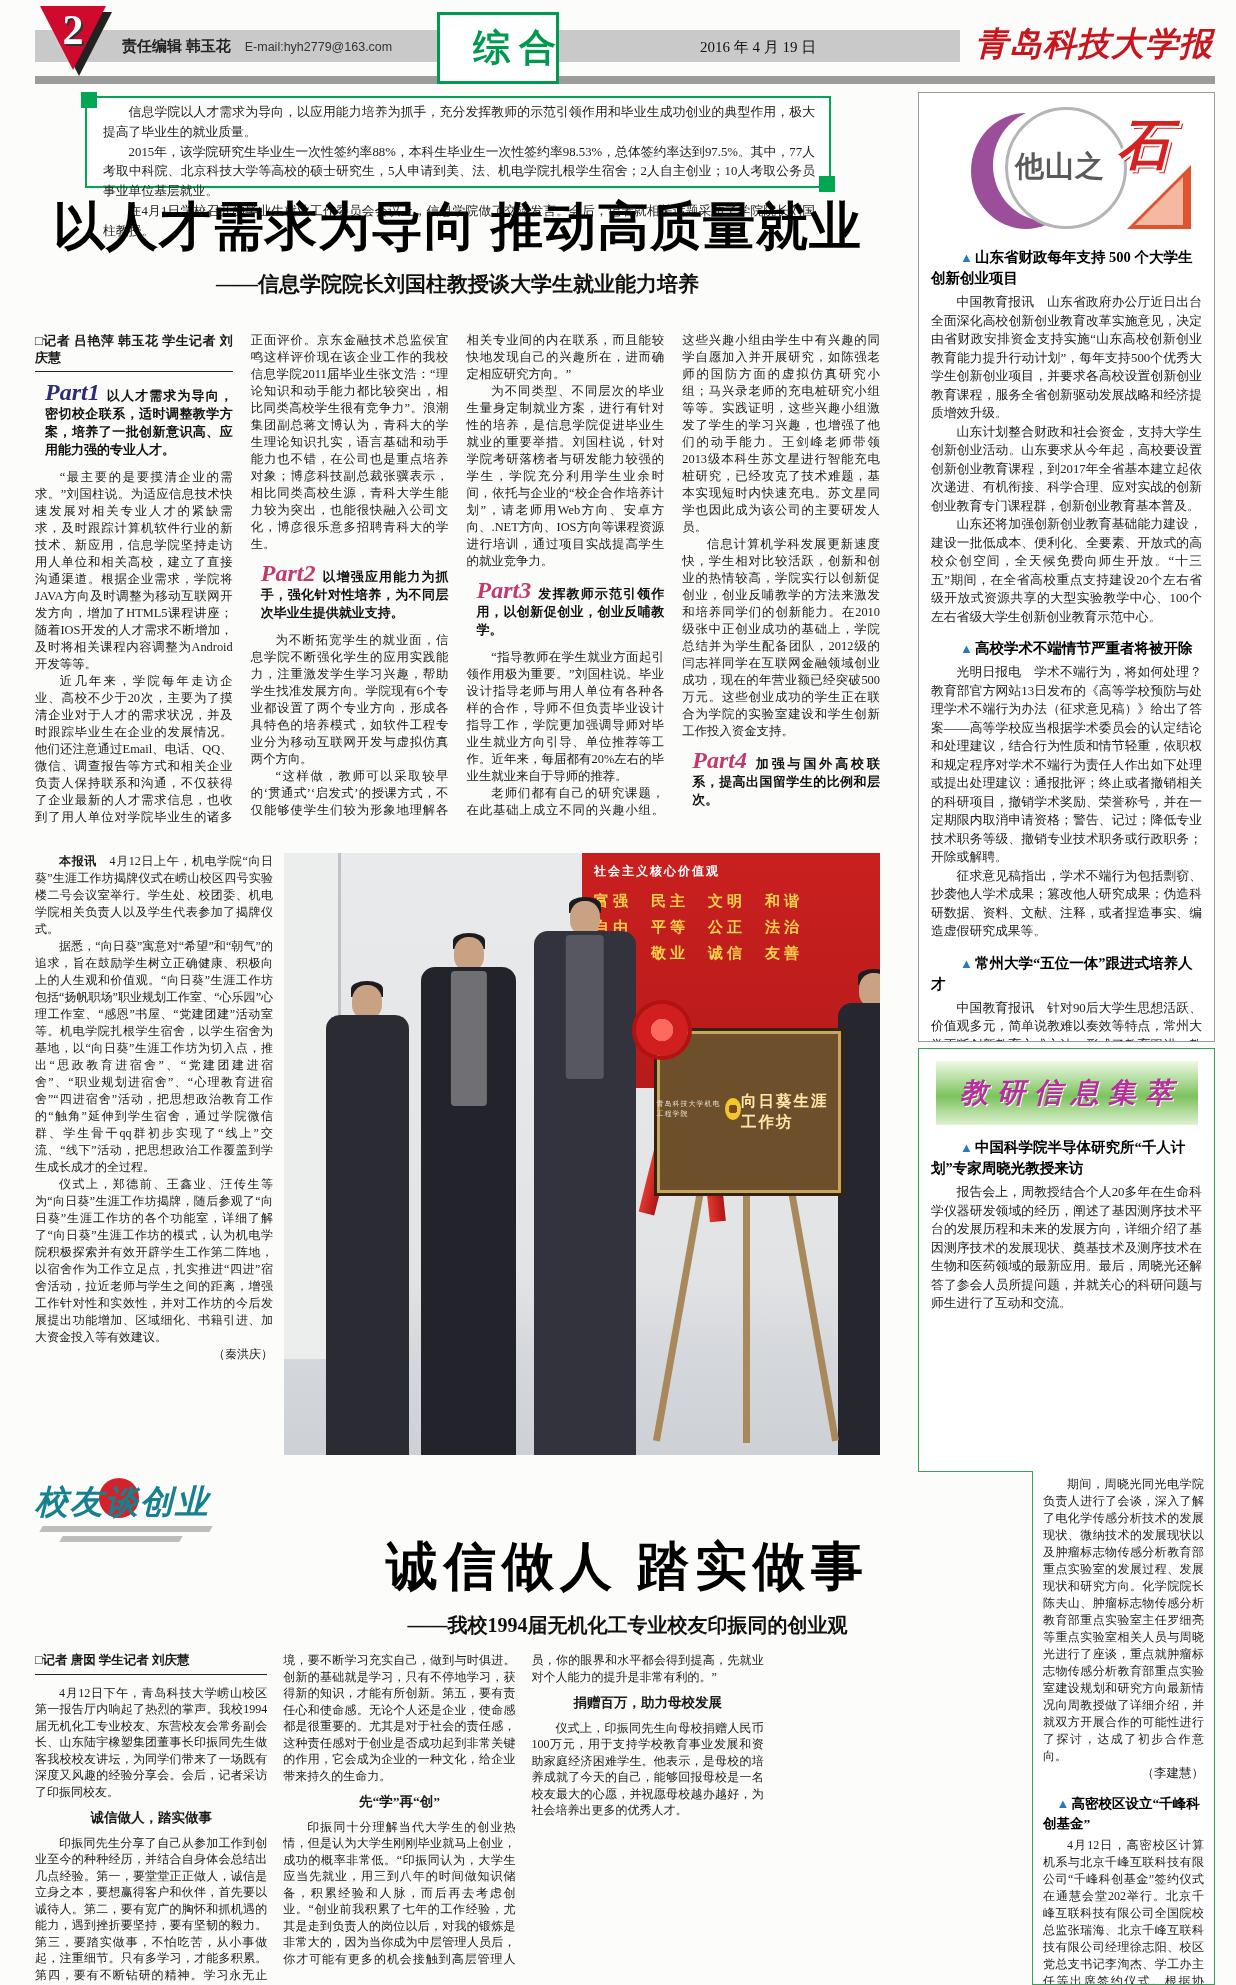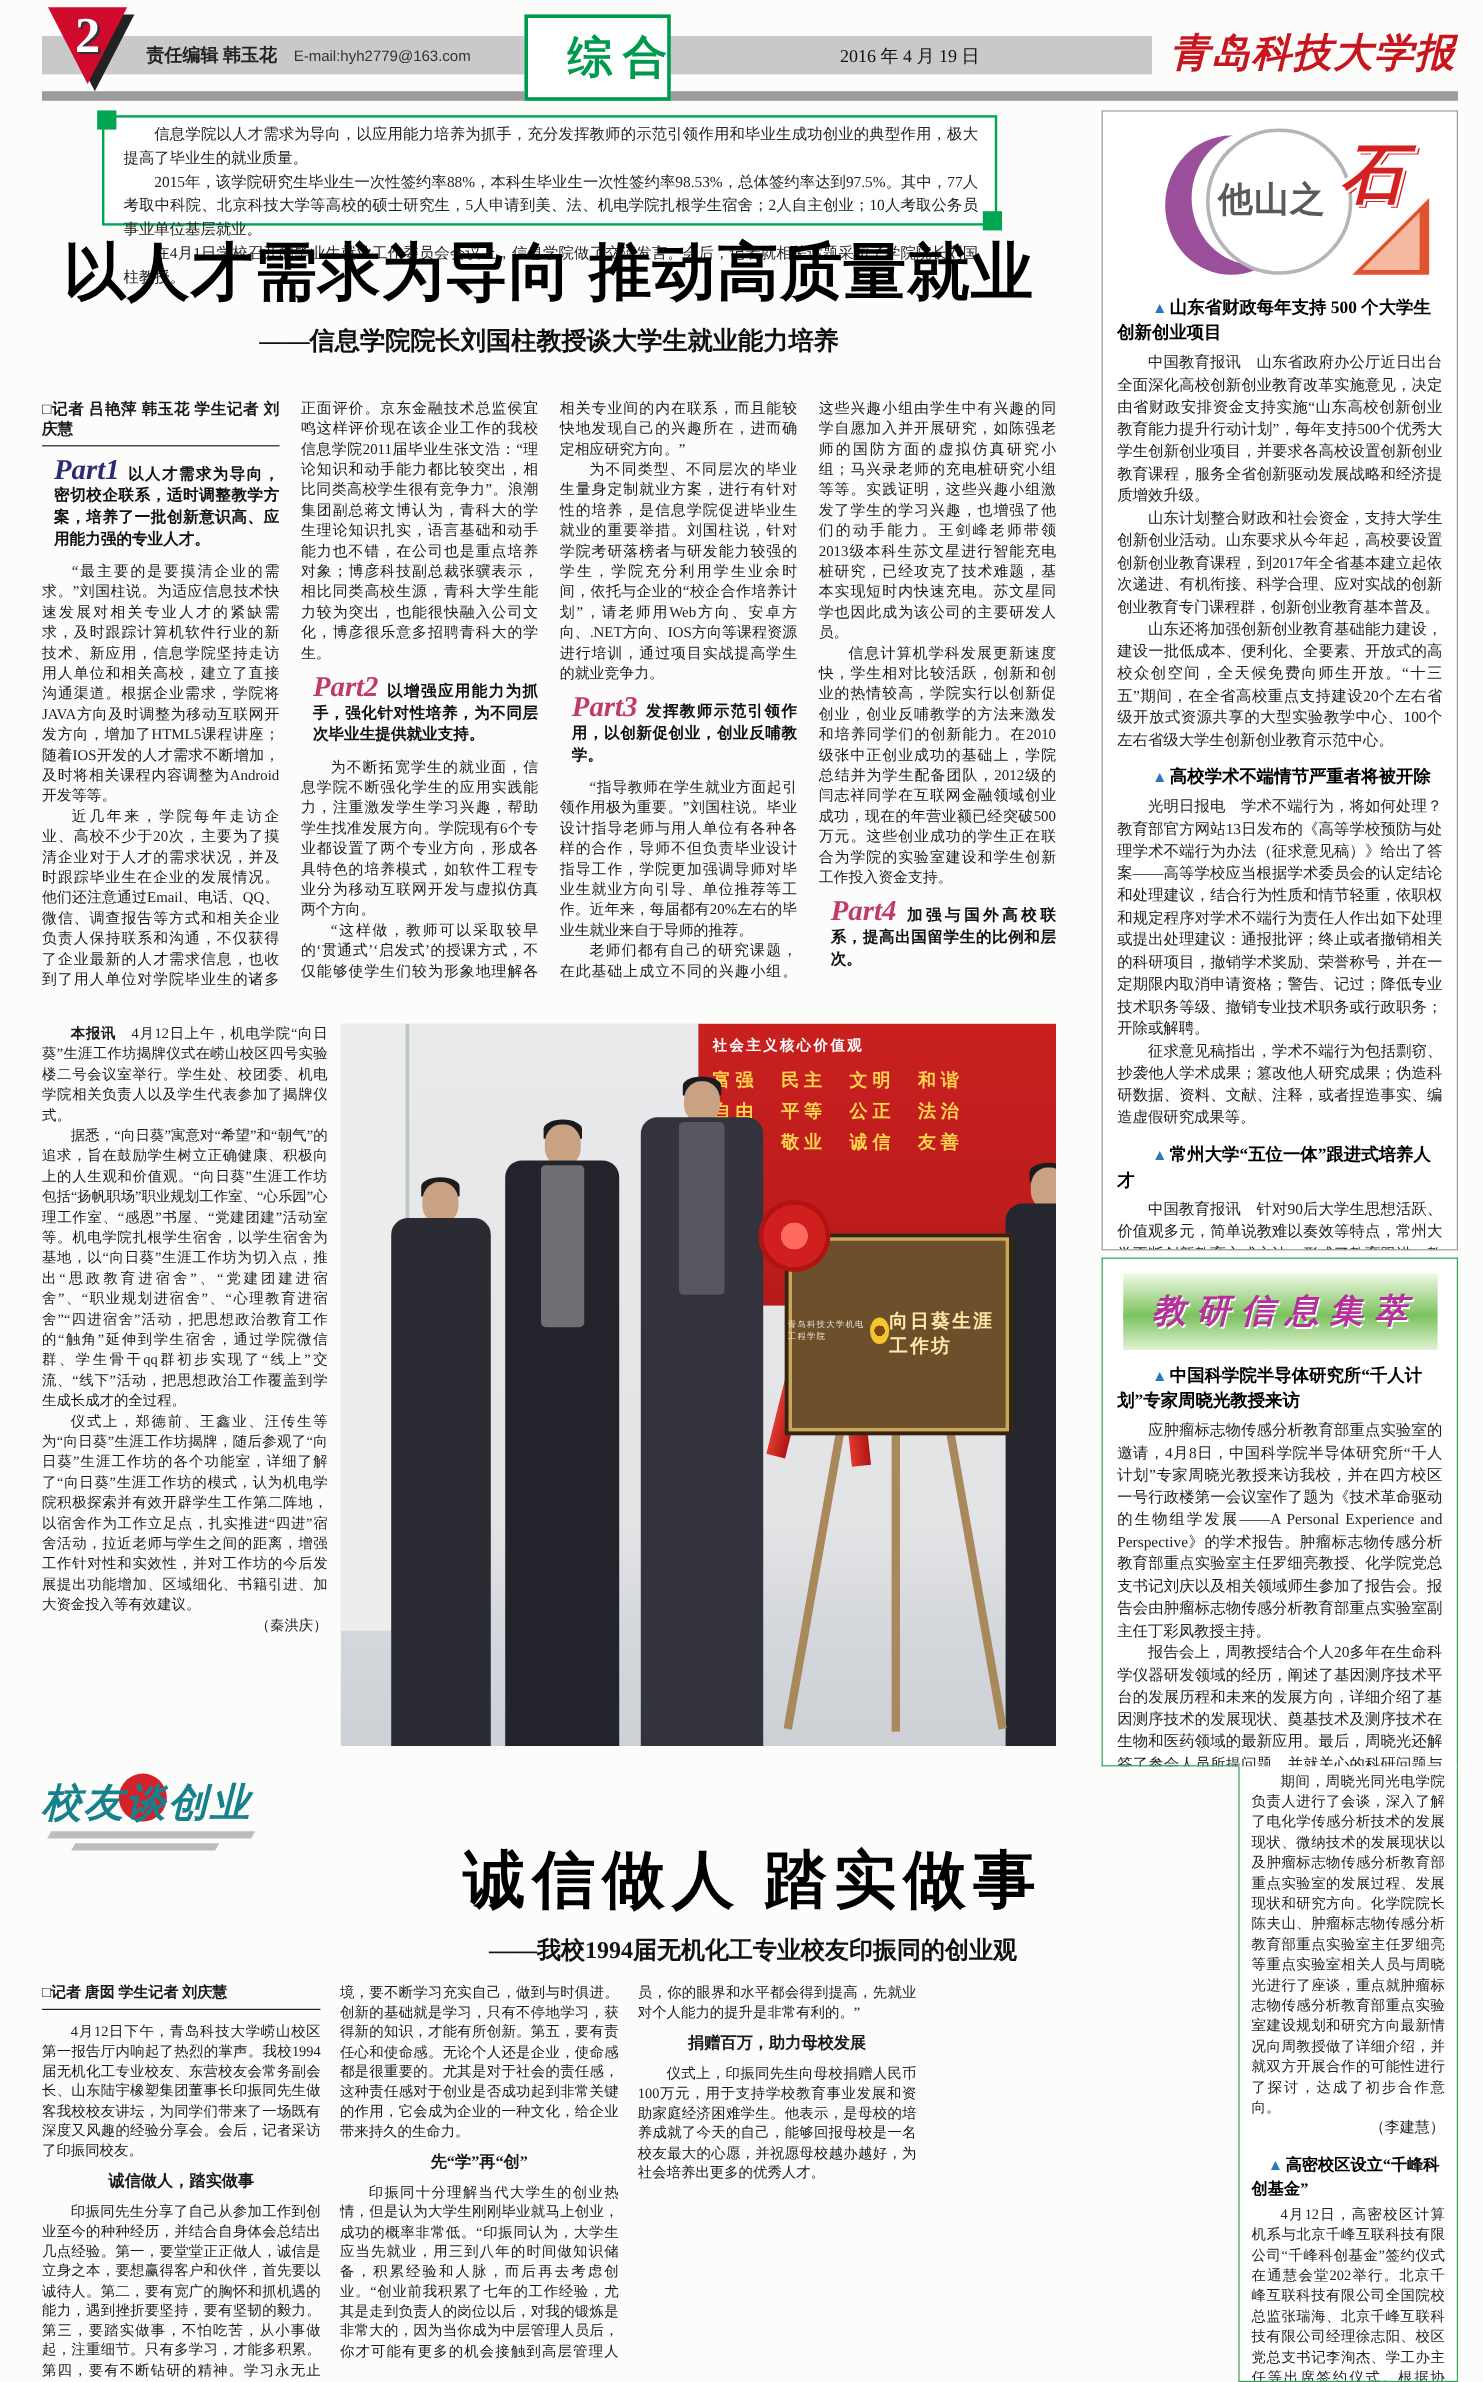"应肿瘤标志物传感分析教育部重点实验室的邀请，4月8日，中国科学院半导体研究所“千" p.sb-p { html: <p>应肿瘤标志物传感分析教育部重点实验室的邀请，4月8日，中国科学院半导体研究所“千人计划”专家周晓光教授来访我校，并在四方校区一号行政楼第一会议室作了题为《技术革命驱动的生物组学发展——A Personal Experience and Perspective》的学术报告。肿瘤标志物传感分析教育部重点实验室主任罗细亮教授、化学院党总支书记刘庆以及相关领域师生参加了报告会。报告会由肿瘤标志物传感分析教育部重点实验室副主任丁彩凤教授主持。</p> -> none }
